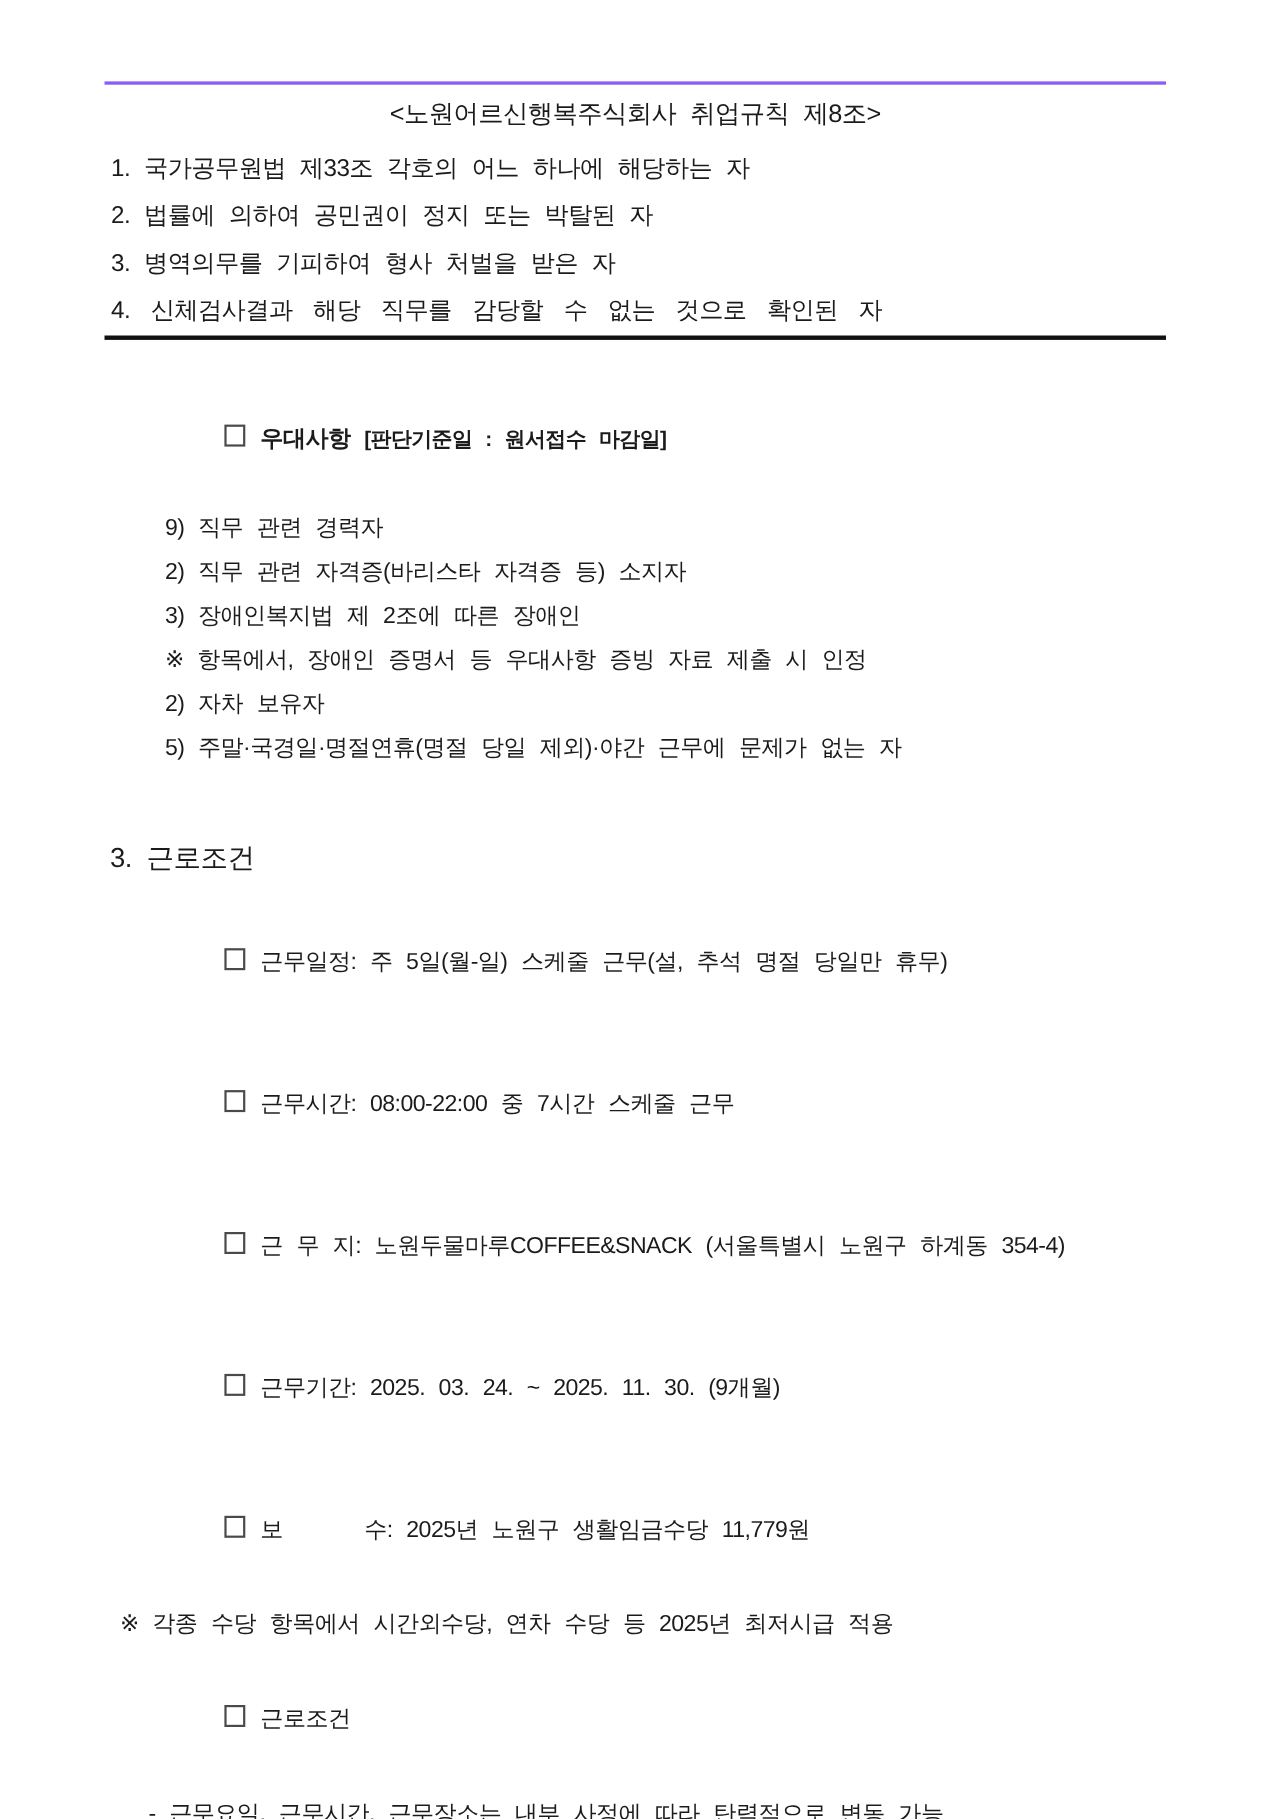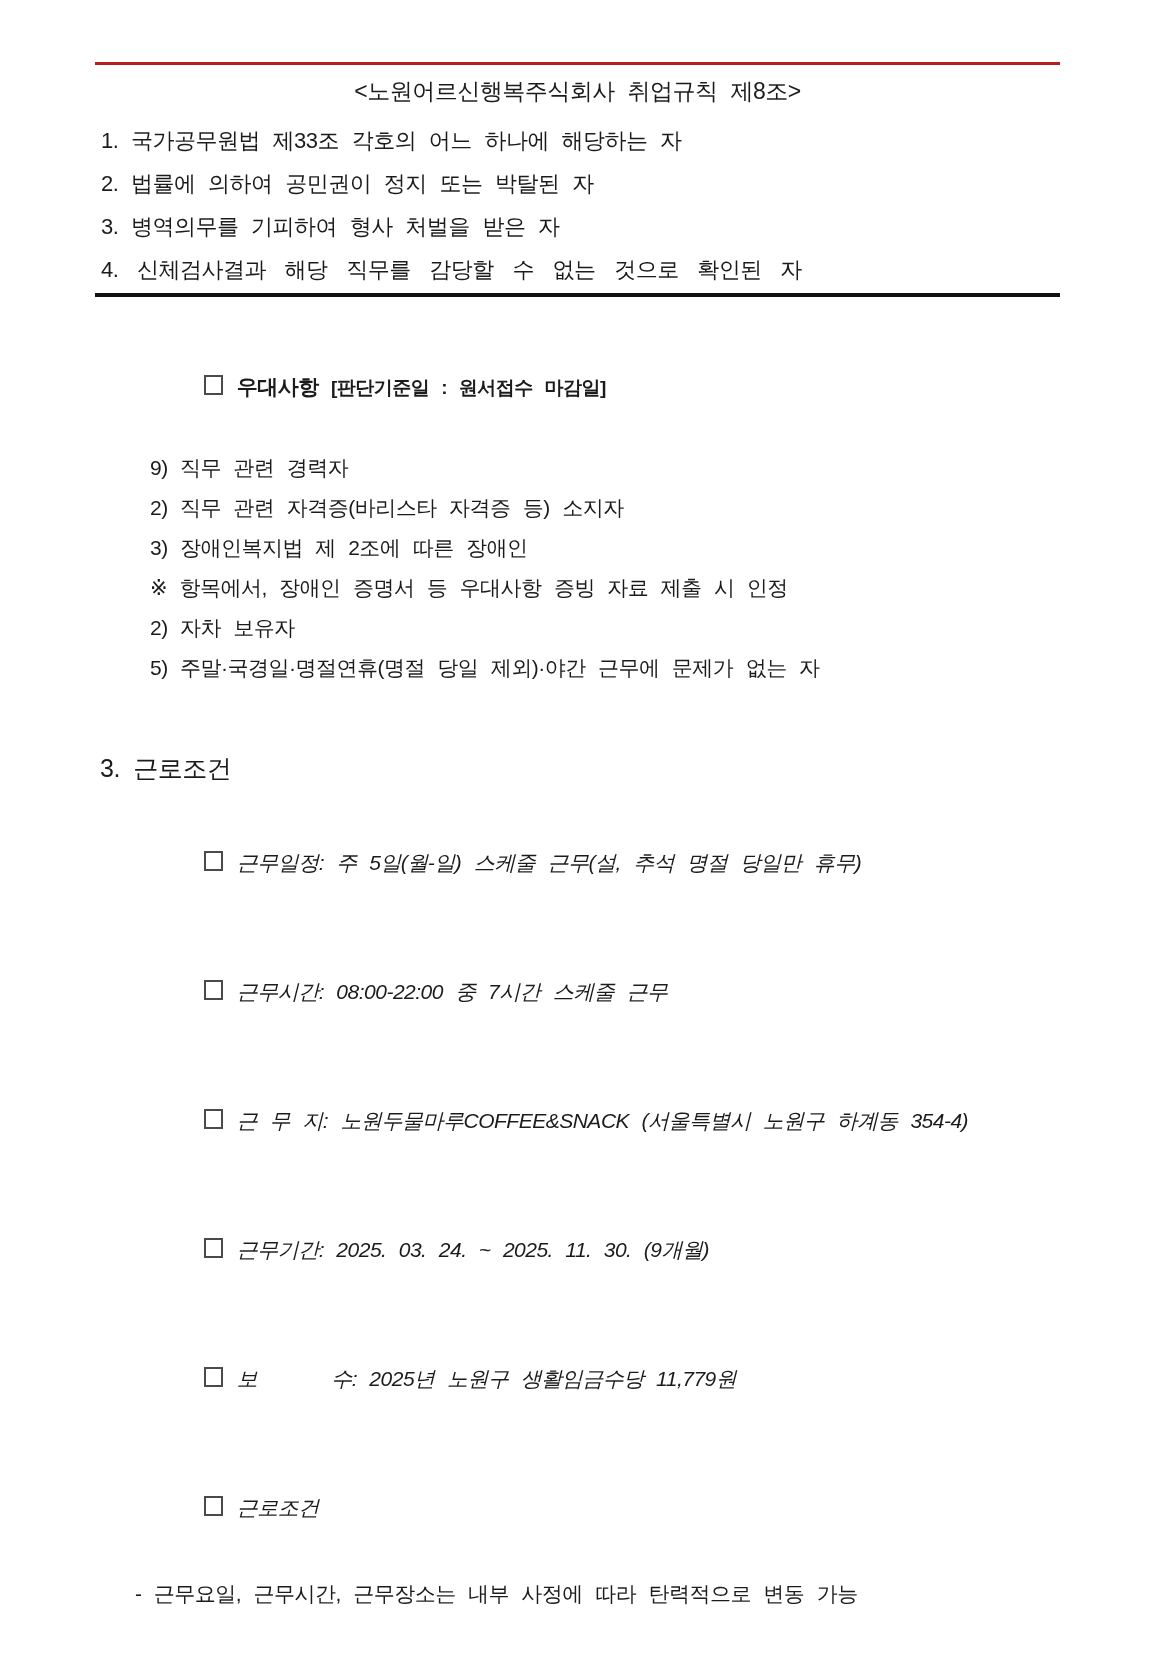"<노원어르신행복주식회사 취업규칙 제8조>" .rule-box { border-top: 3px solid #b91c1c -> 3px solid #8b5cf6; margin-top: none -> 12px }
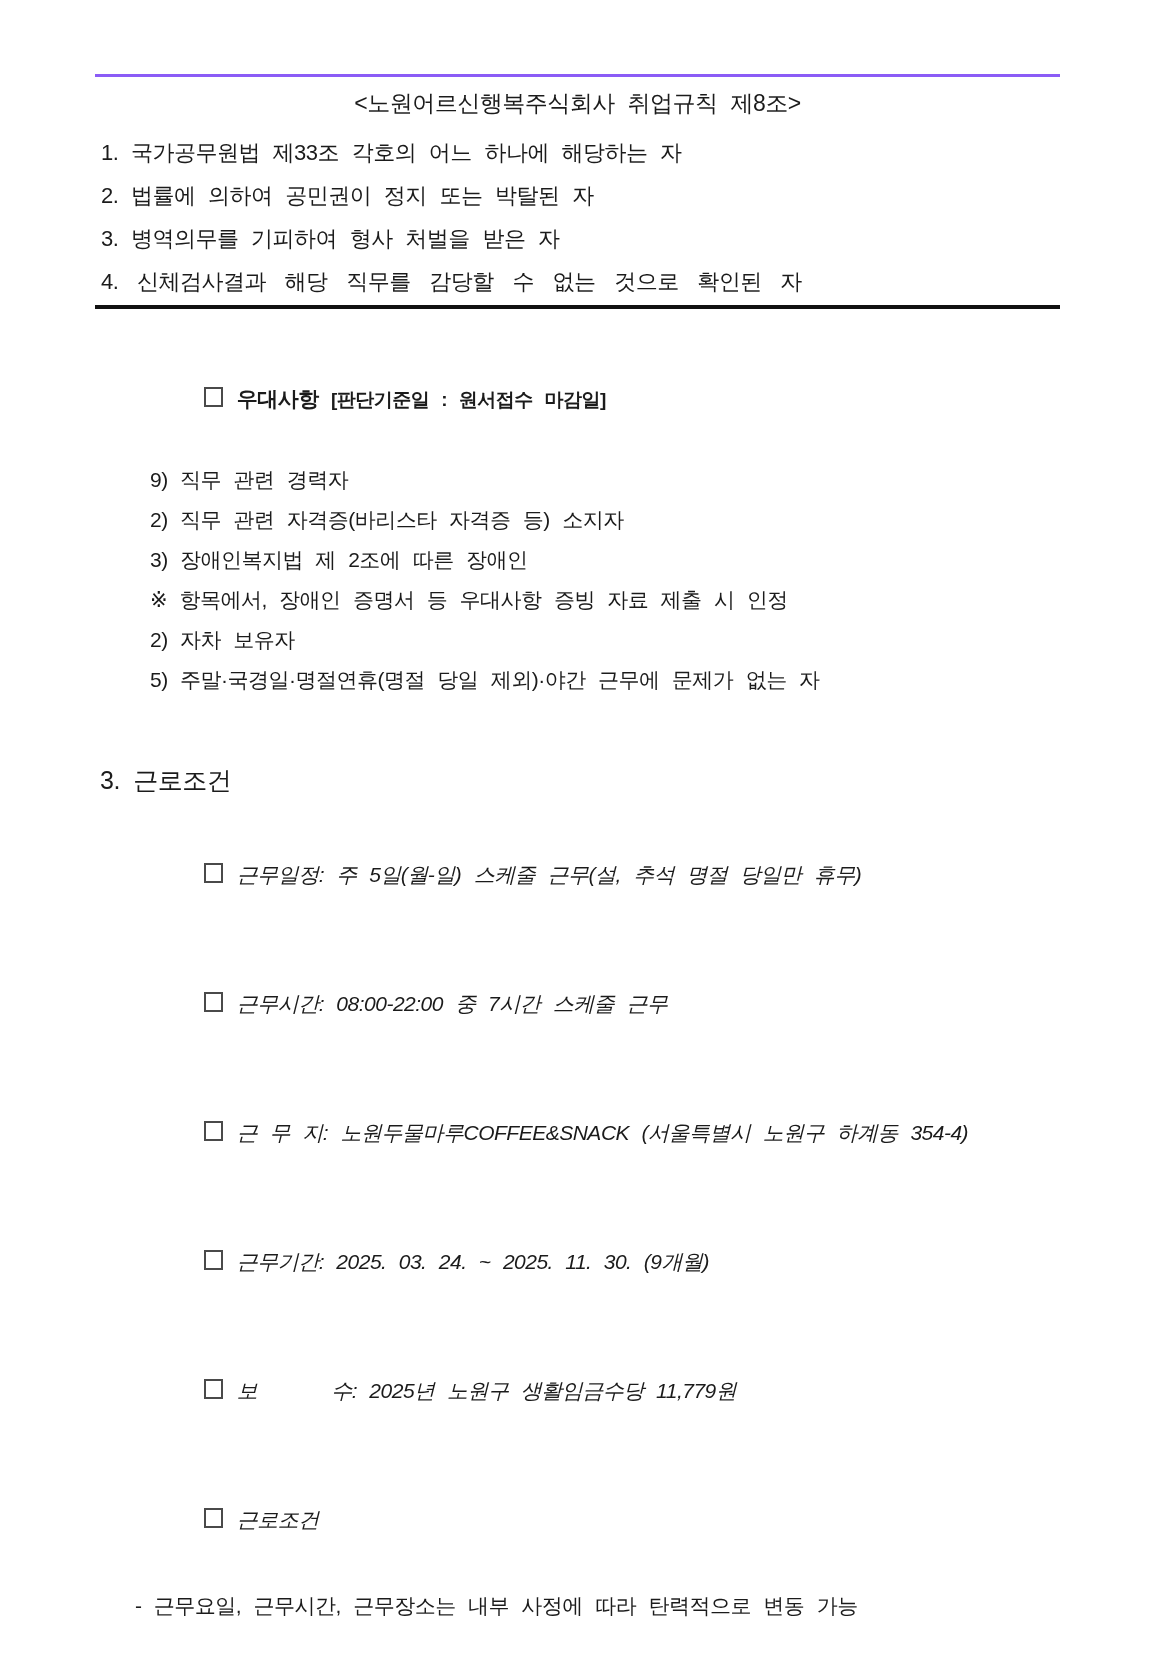"근무일정: 주 5일(월-일) 스케줄 근무(설," .indent-check { font-style: italic -> none }
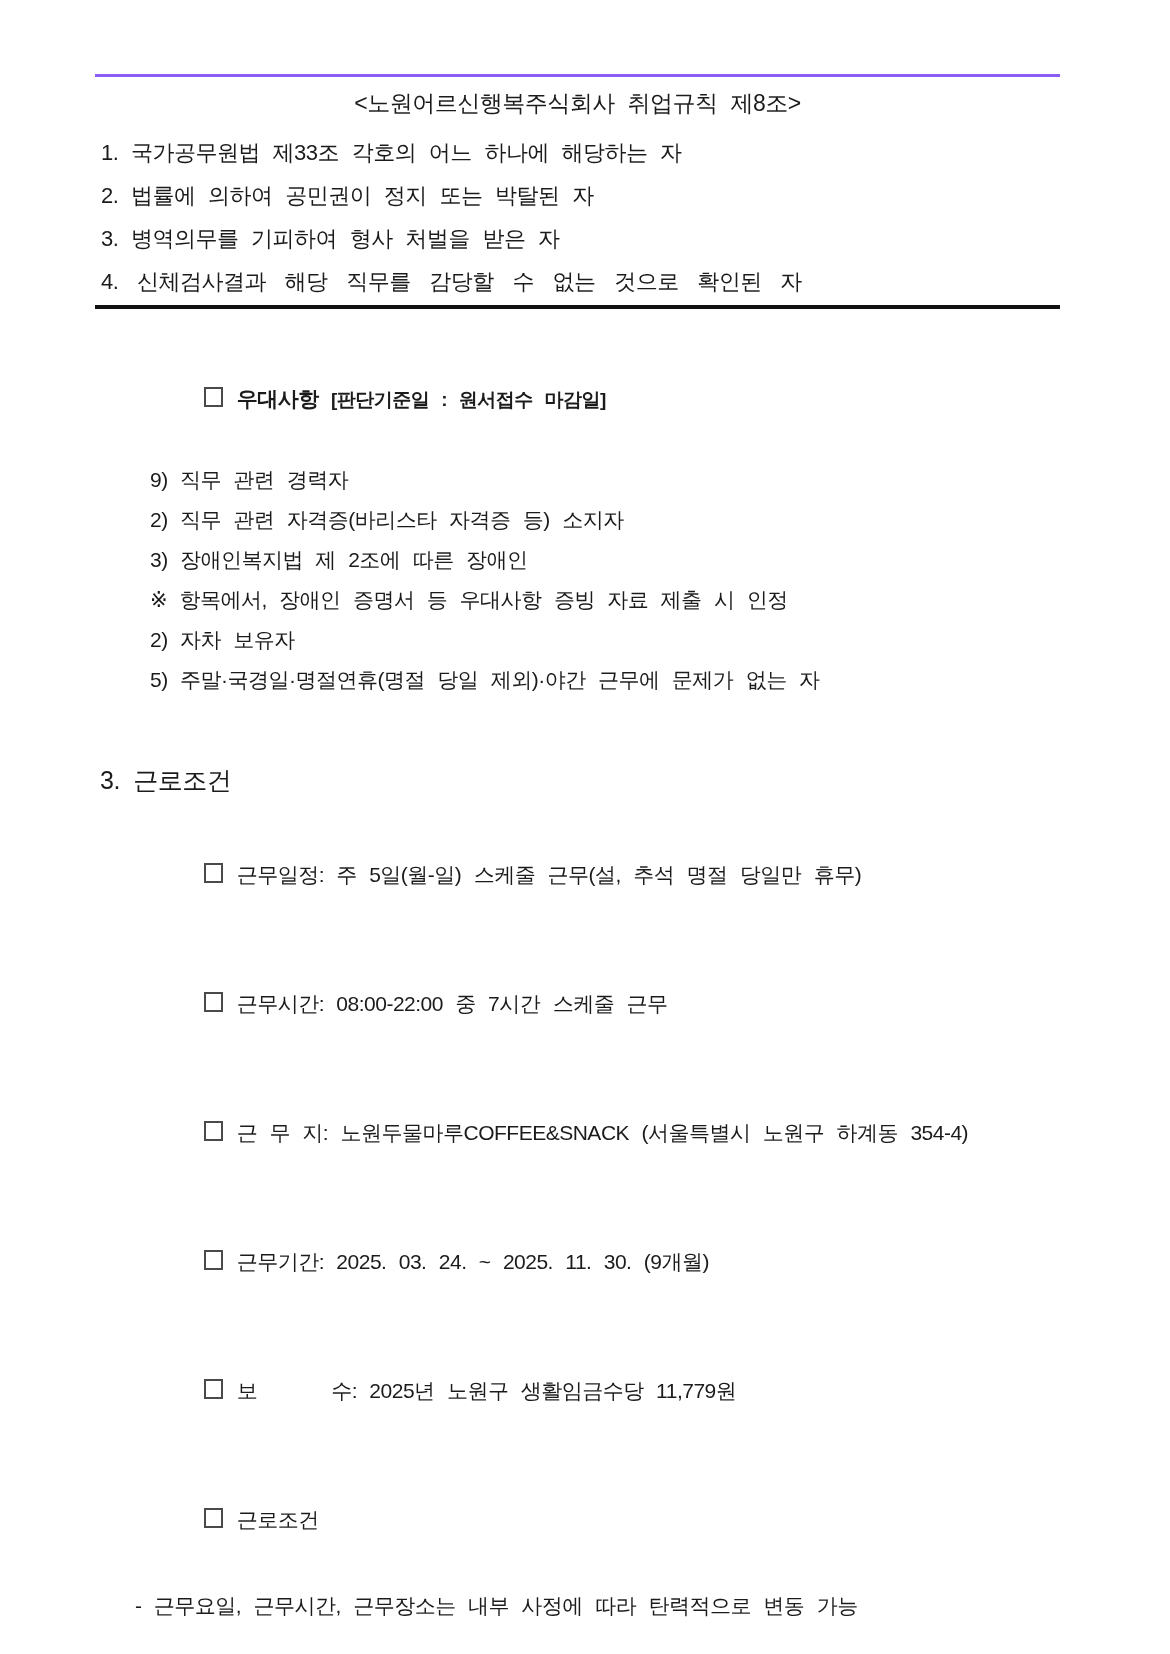"※ 각종 수당 항목에서 시간외수당," div.row { html: none -> <div>※ 각종 수당 항목에서 시간외수당, 연차 수당 등 2025년 최저시급 적용</div> }
